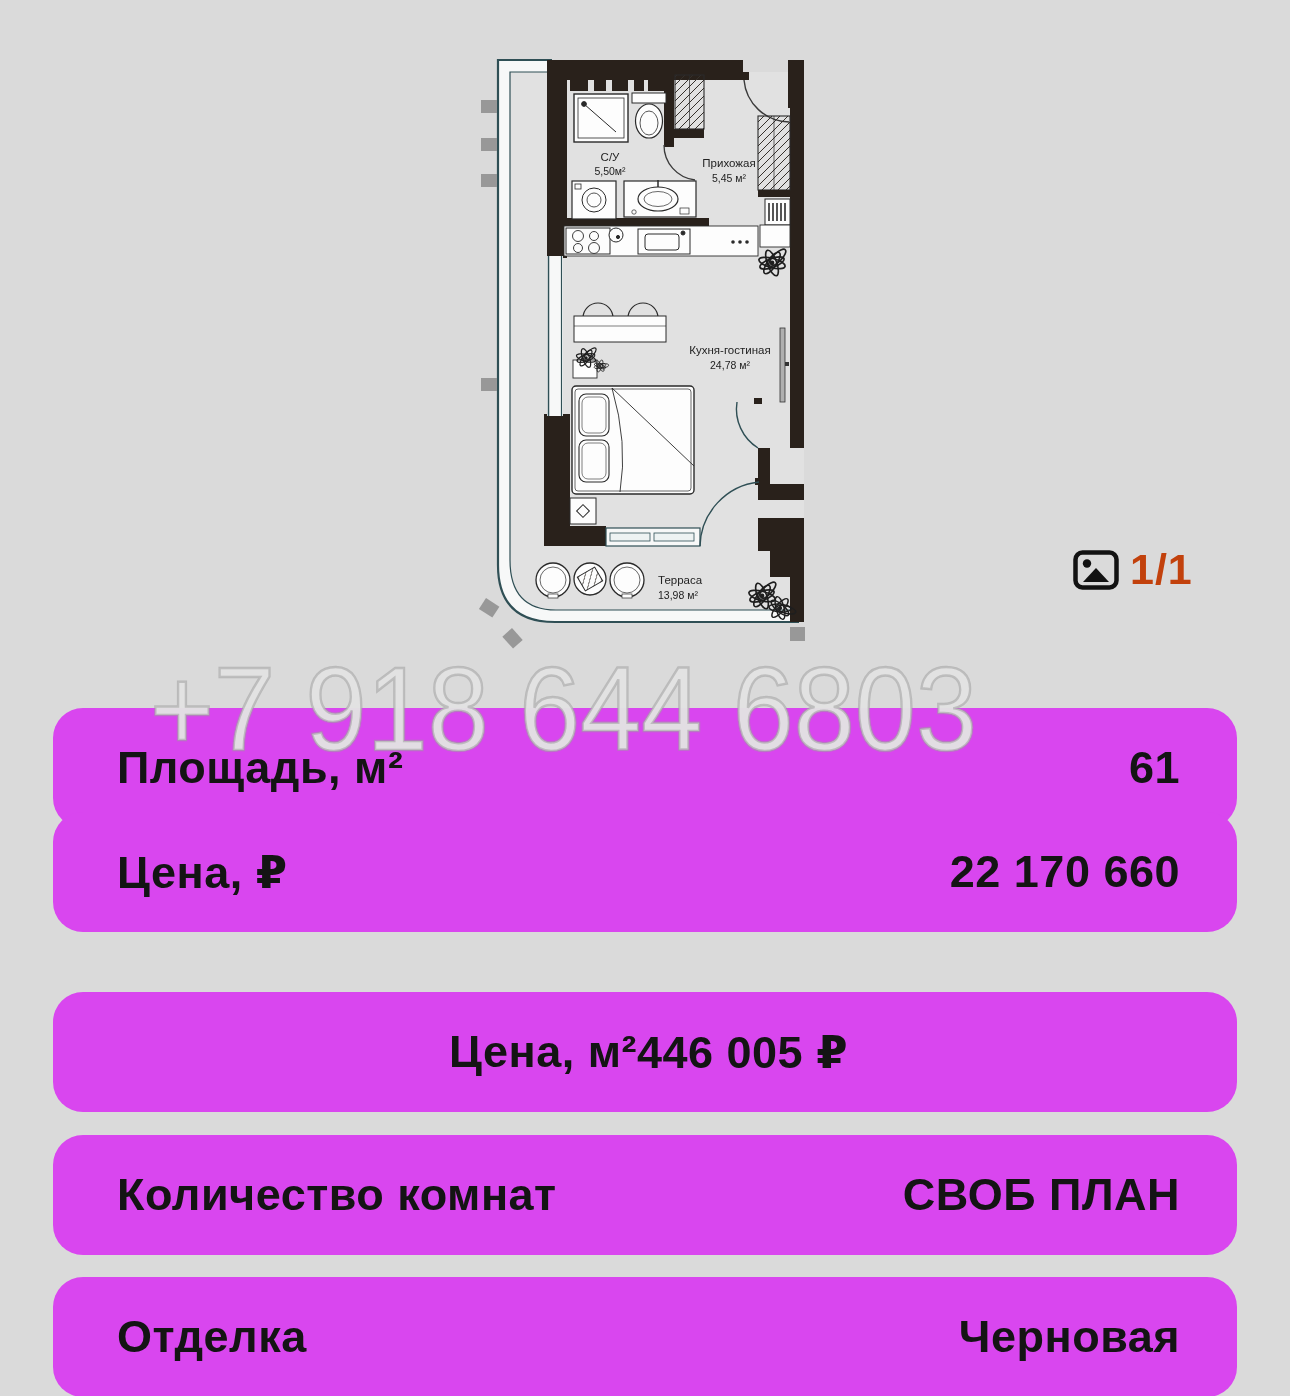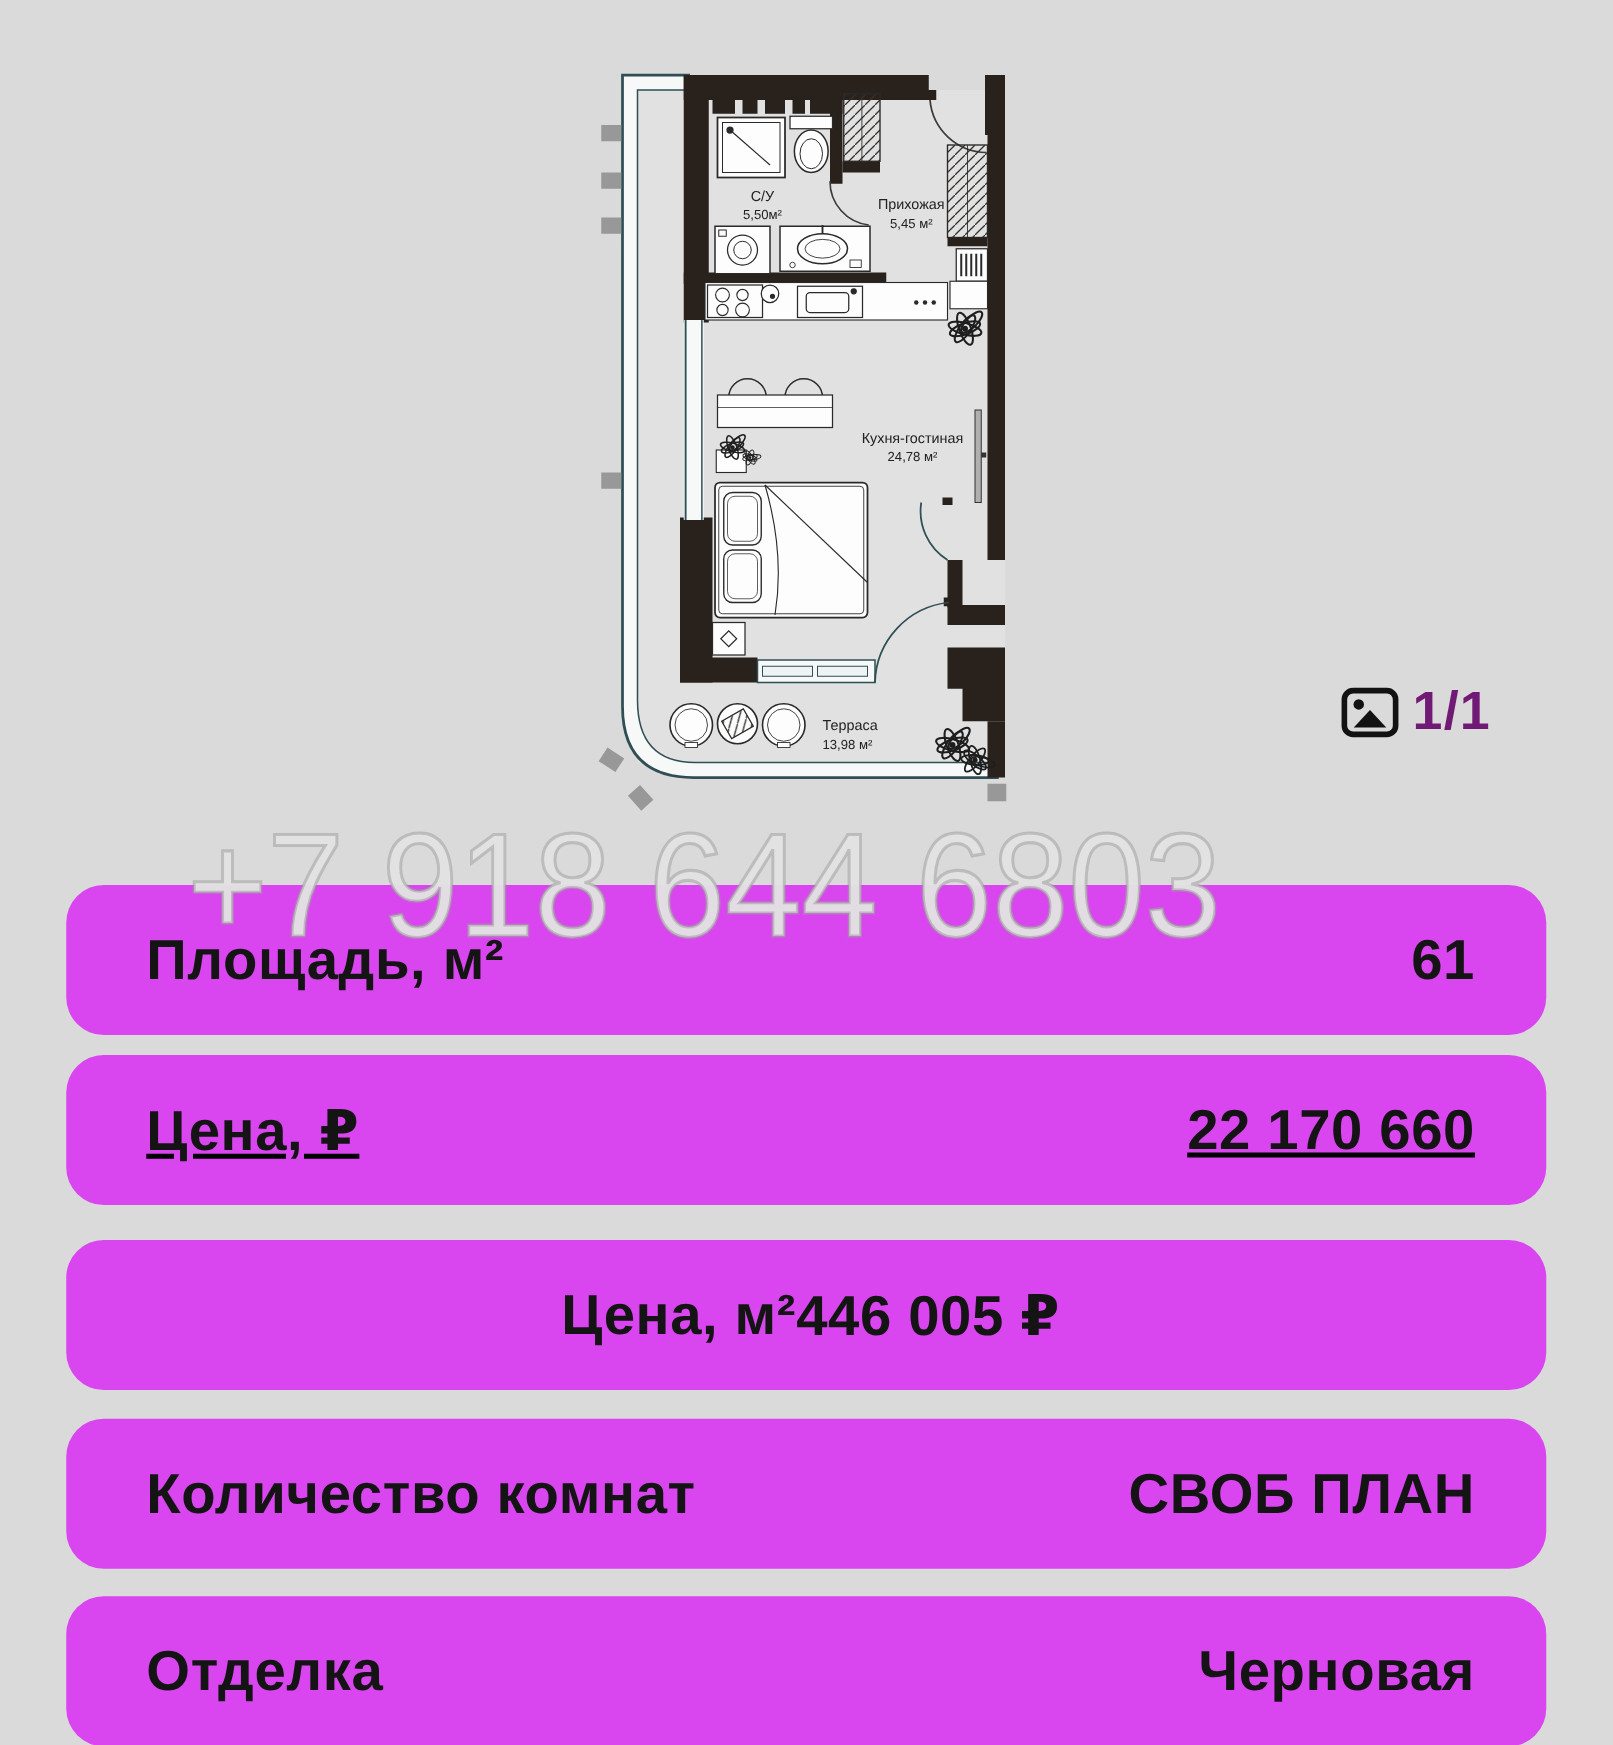"1/1" .gallery .cnt { color: #701a75 -> #c2410c }
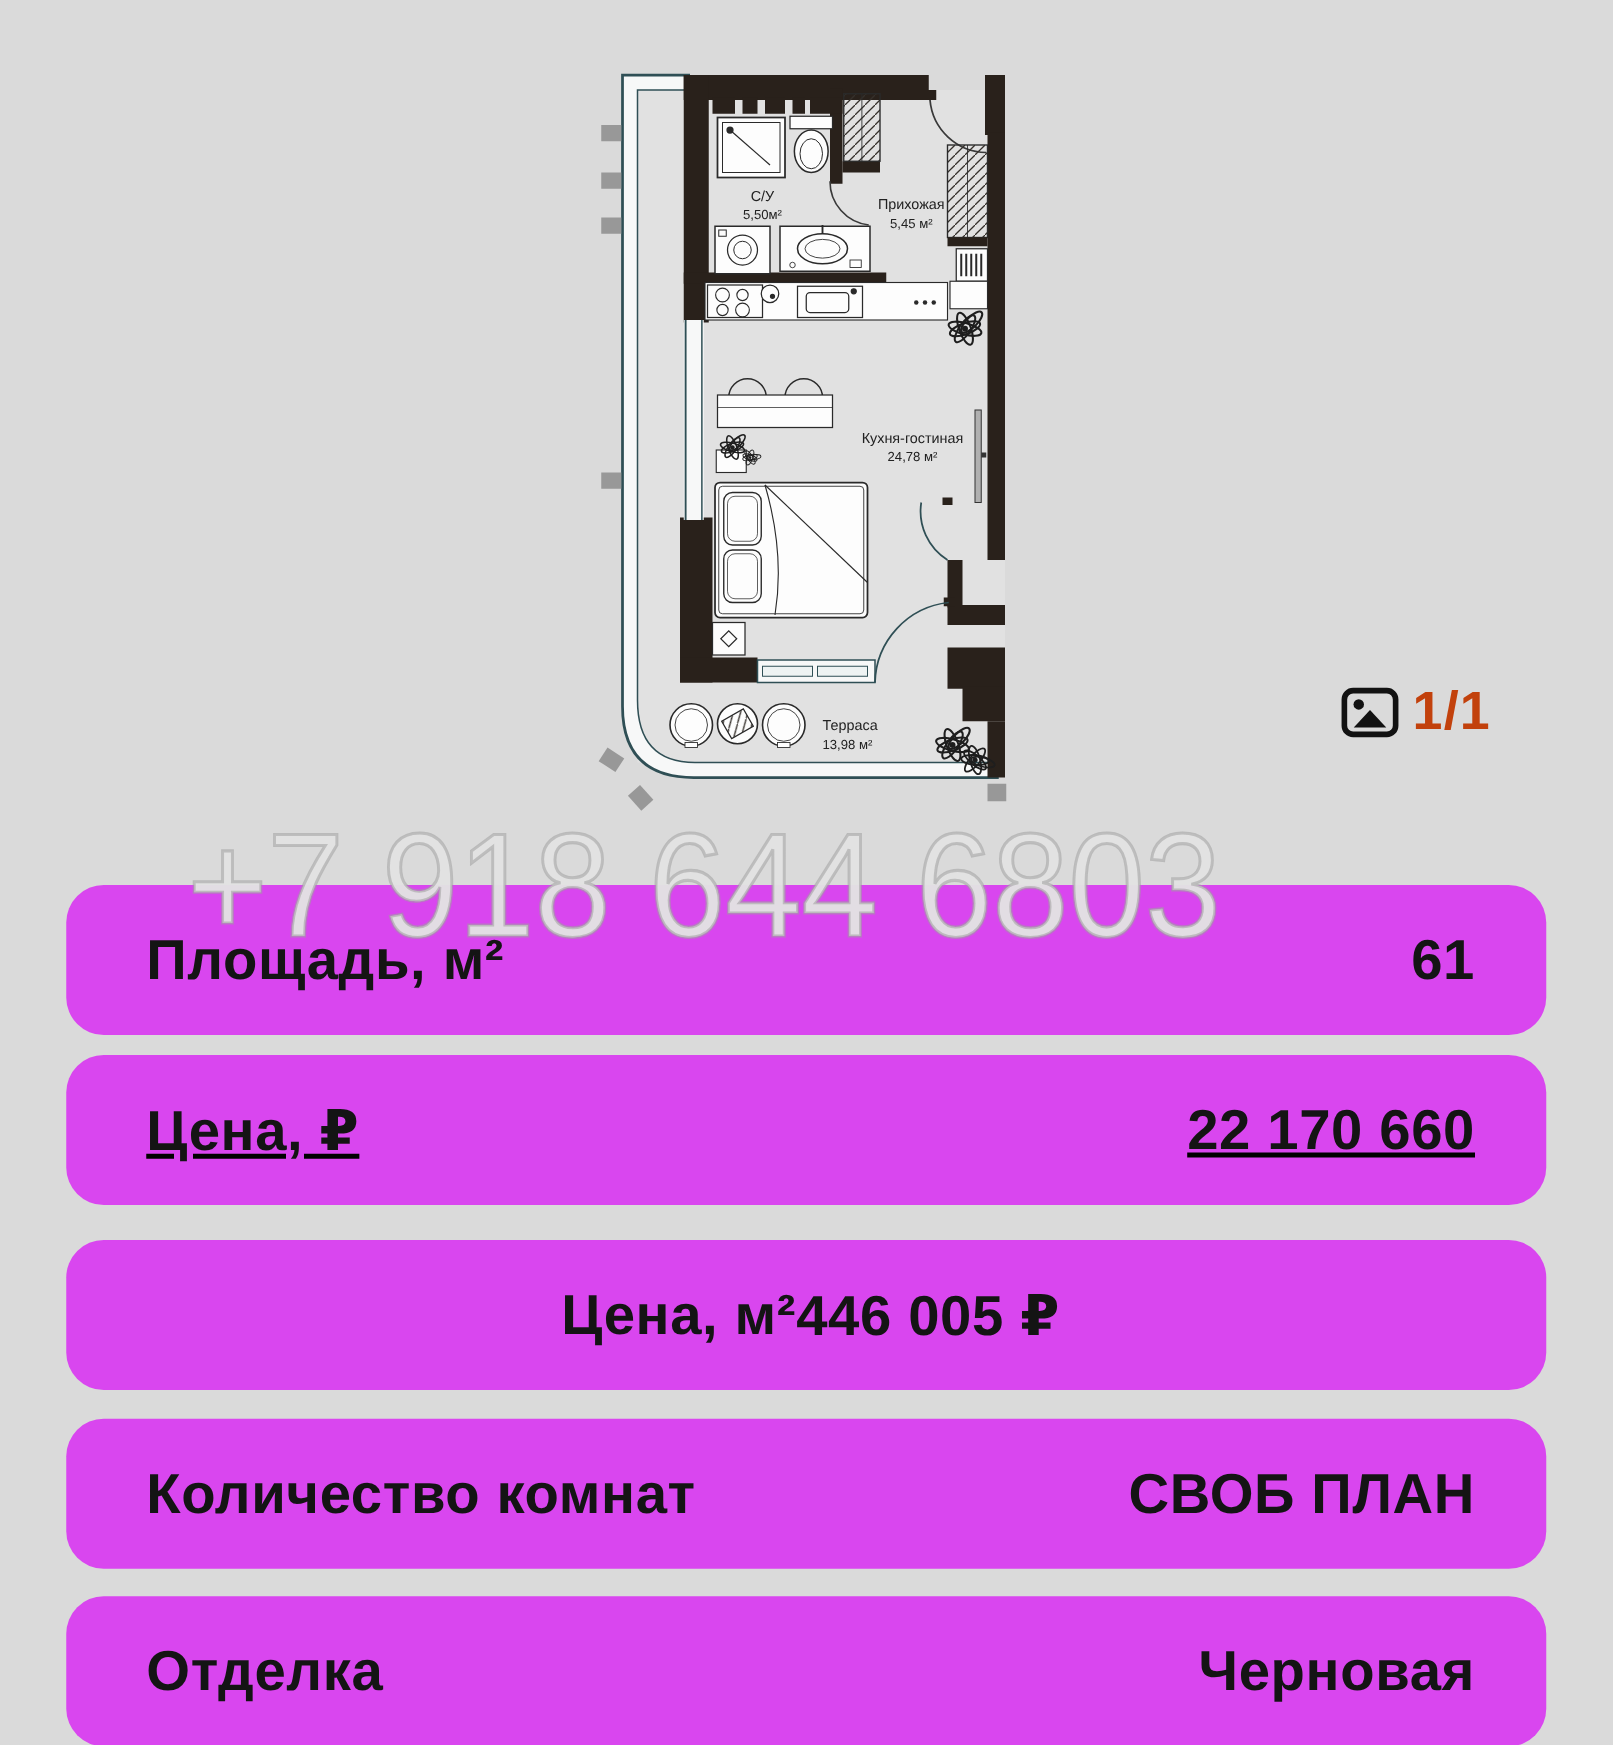"Цена, ₽" .r2 { text-decoration: underline -> none; top: 844px -> 812px }
